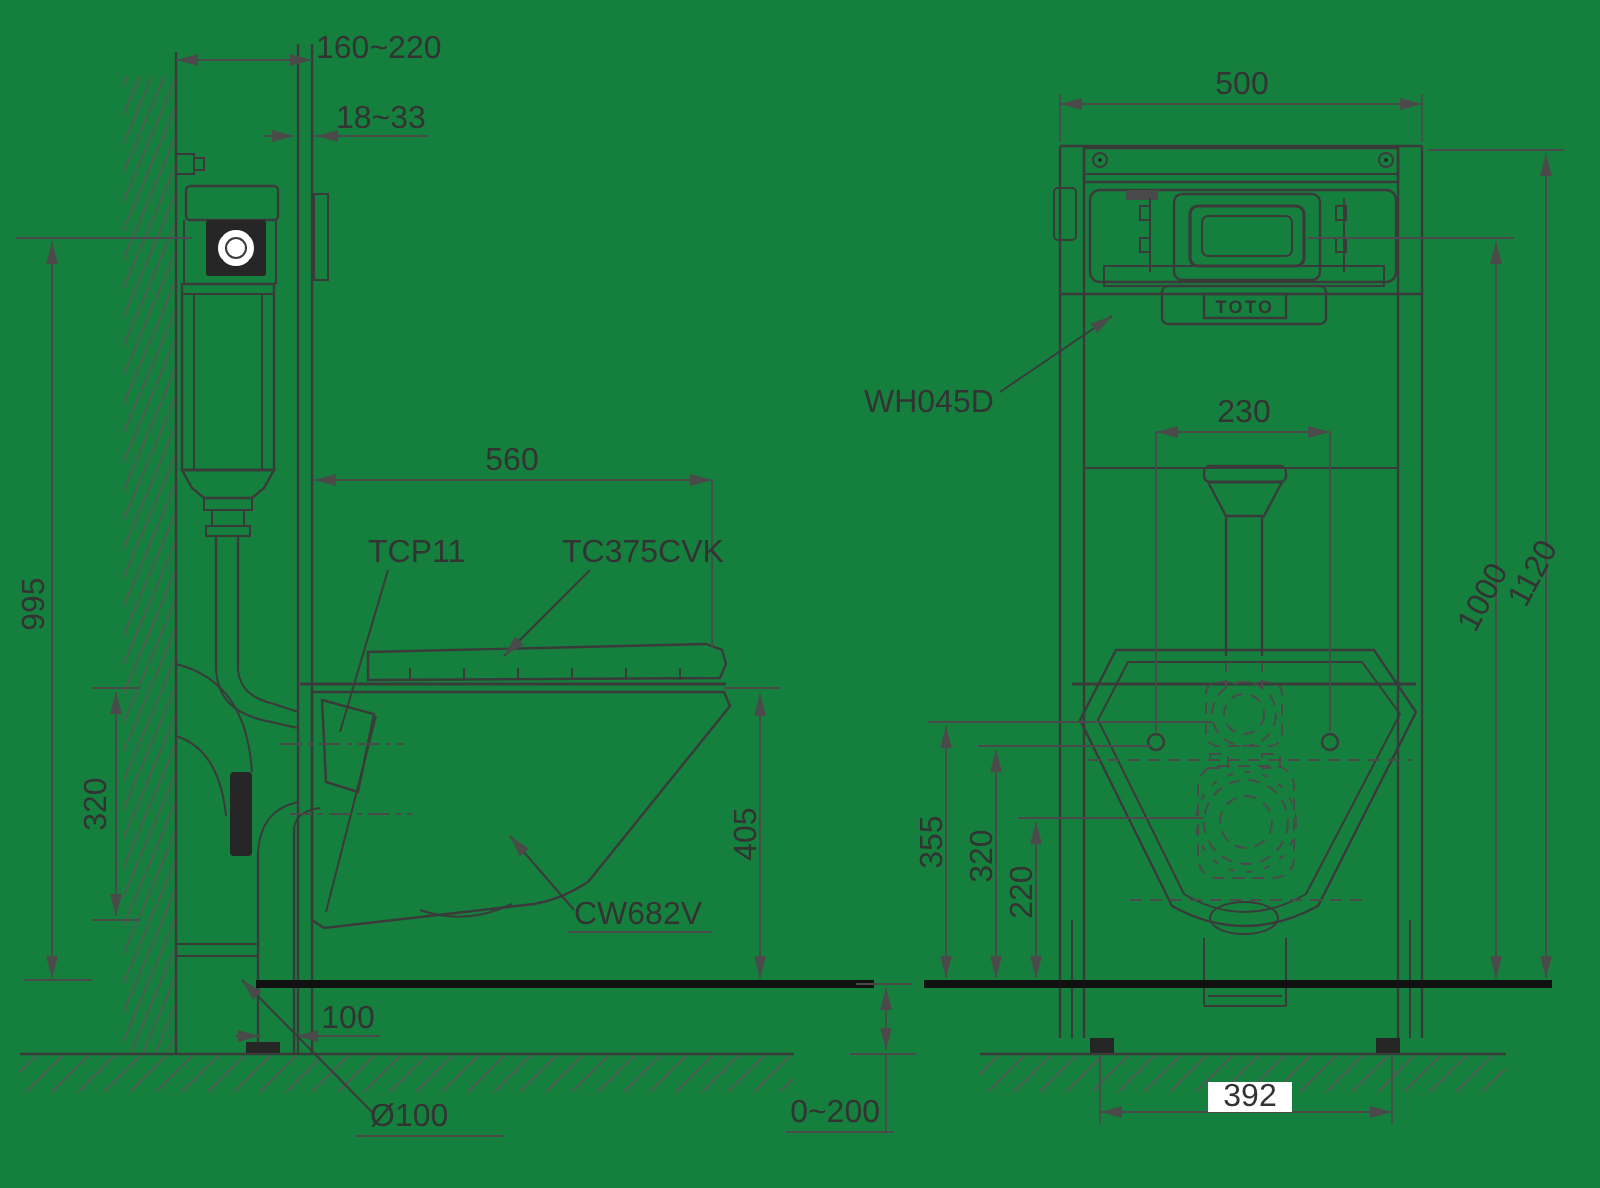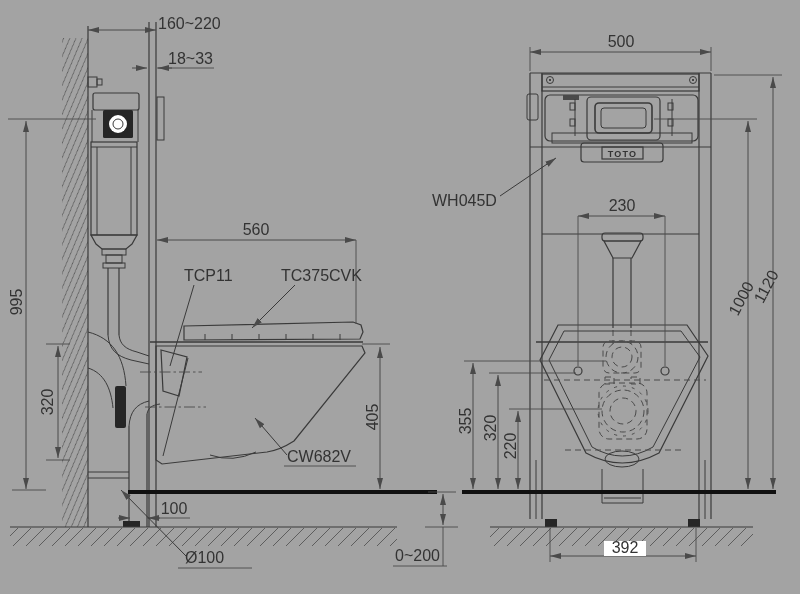"160~220" .canvas { background: #a3a3a3 -> #15803d }
